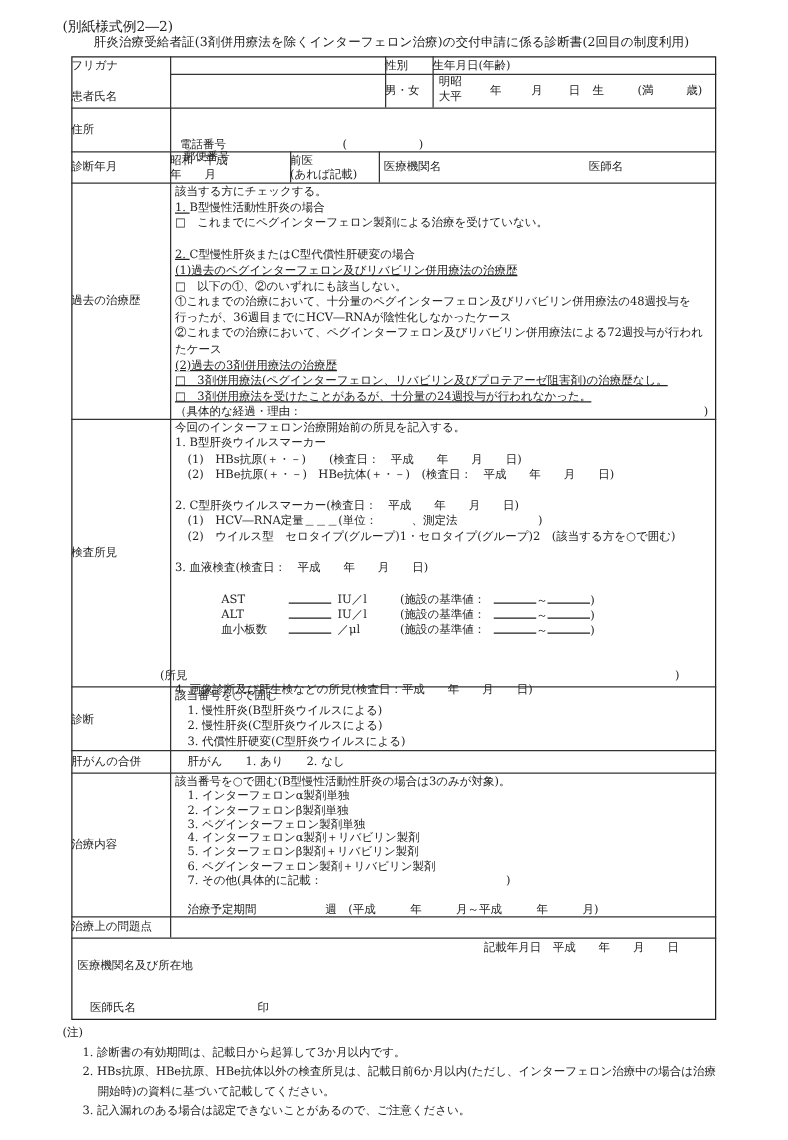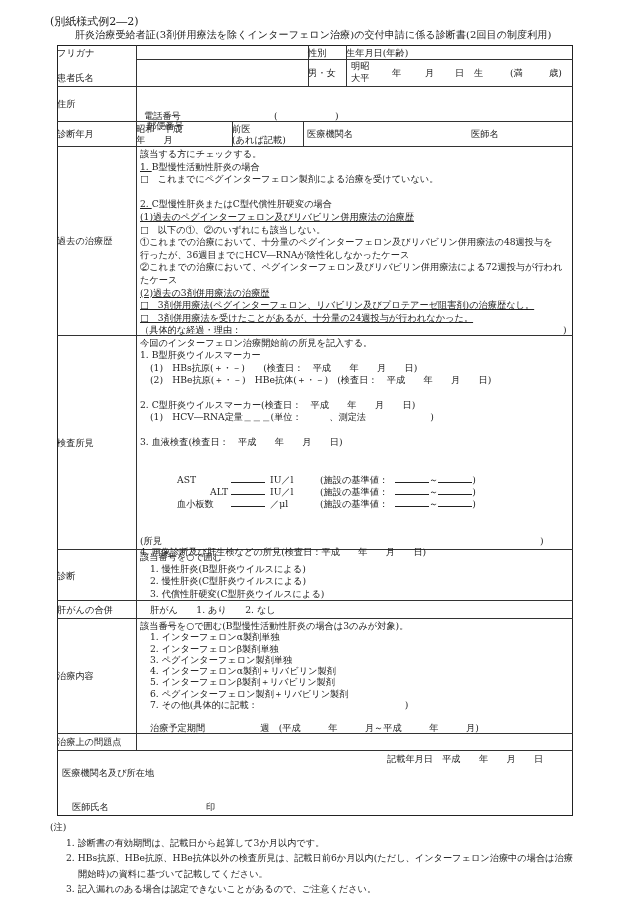"(2) ウイルス型 セロタイプ(グループ)1・セロタイプ(グループ)2" div { html: none -> <div>(2) ウイルス型 セロタイプ(グループ)1・セロタイプ(グループ)2 (該当する方を○で囲む)</div> }
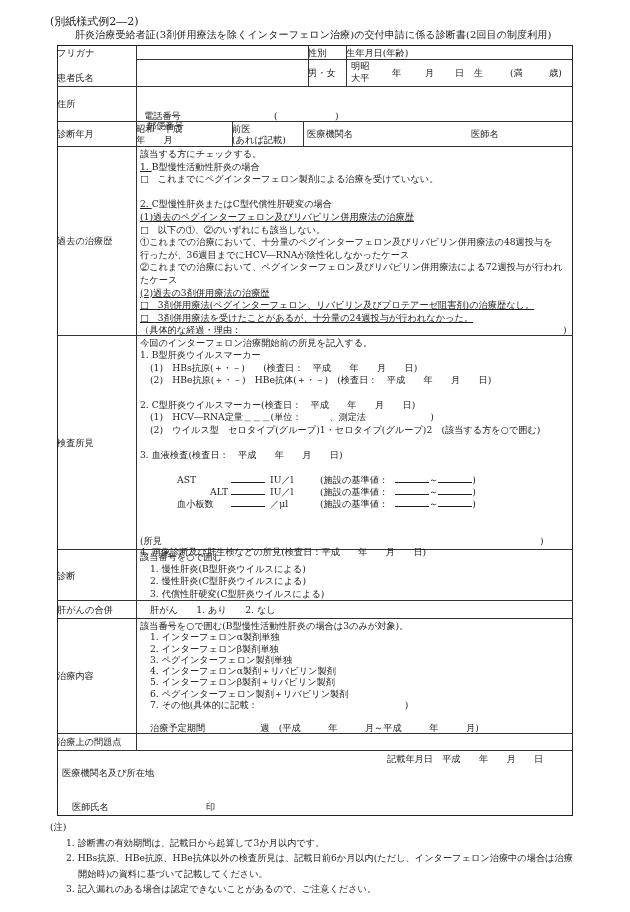"ALT" div.abs { margin-left: 33px -> none }
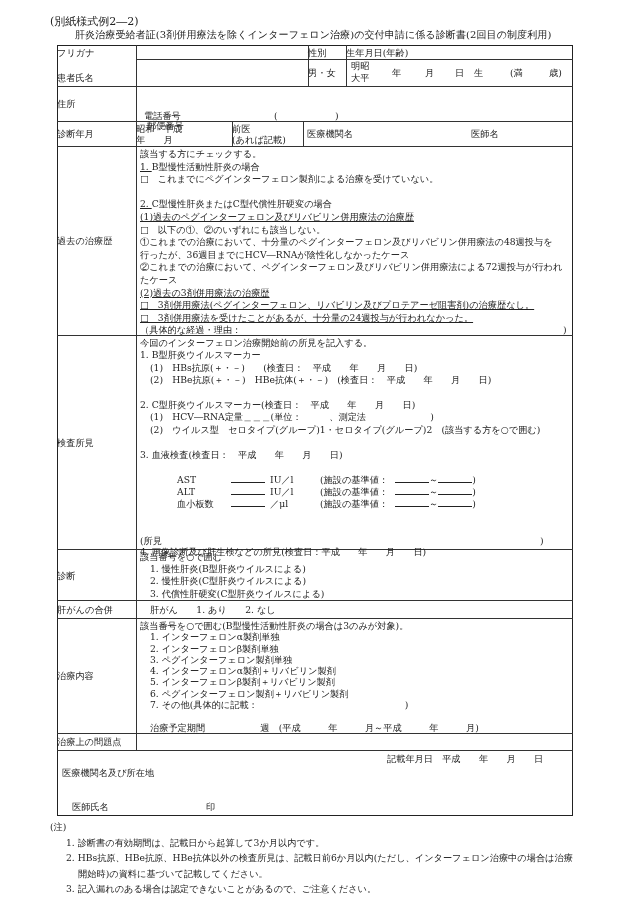"(所見" div.abs { left: 140px -> 128px }
